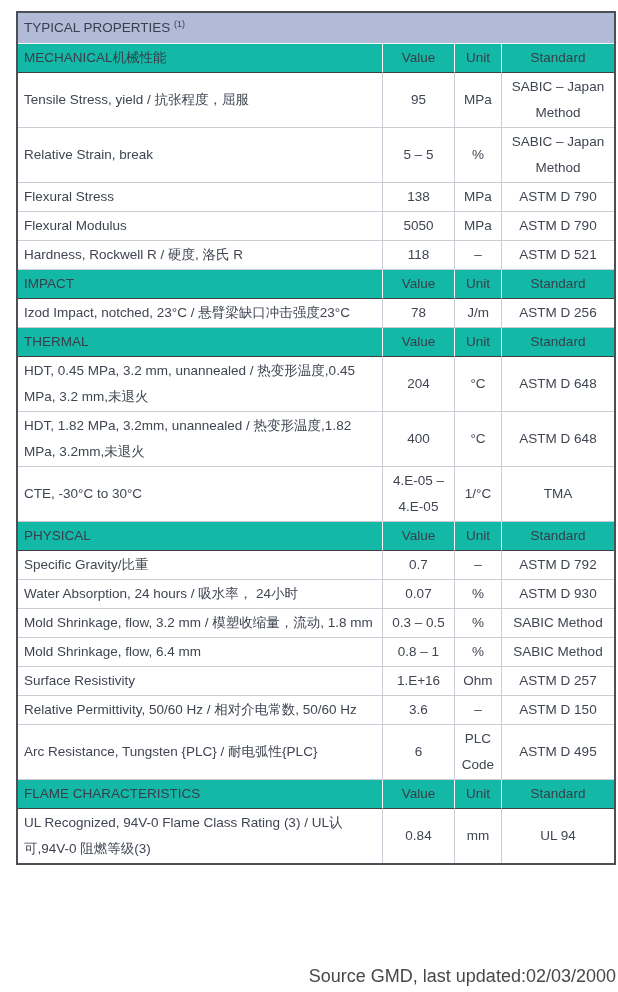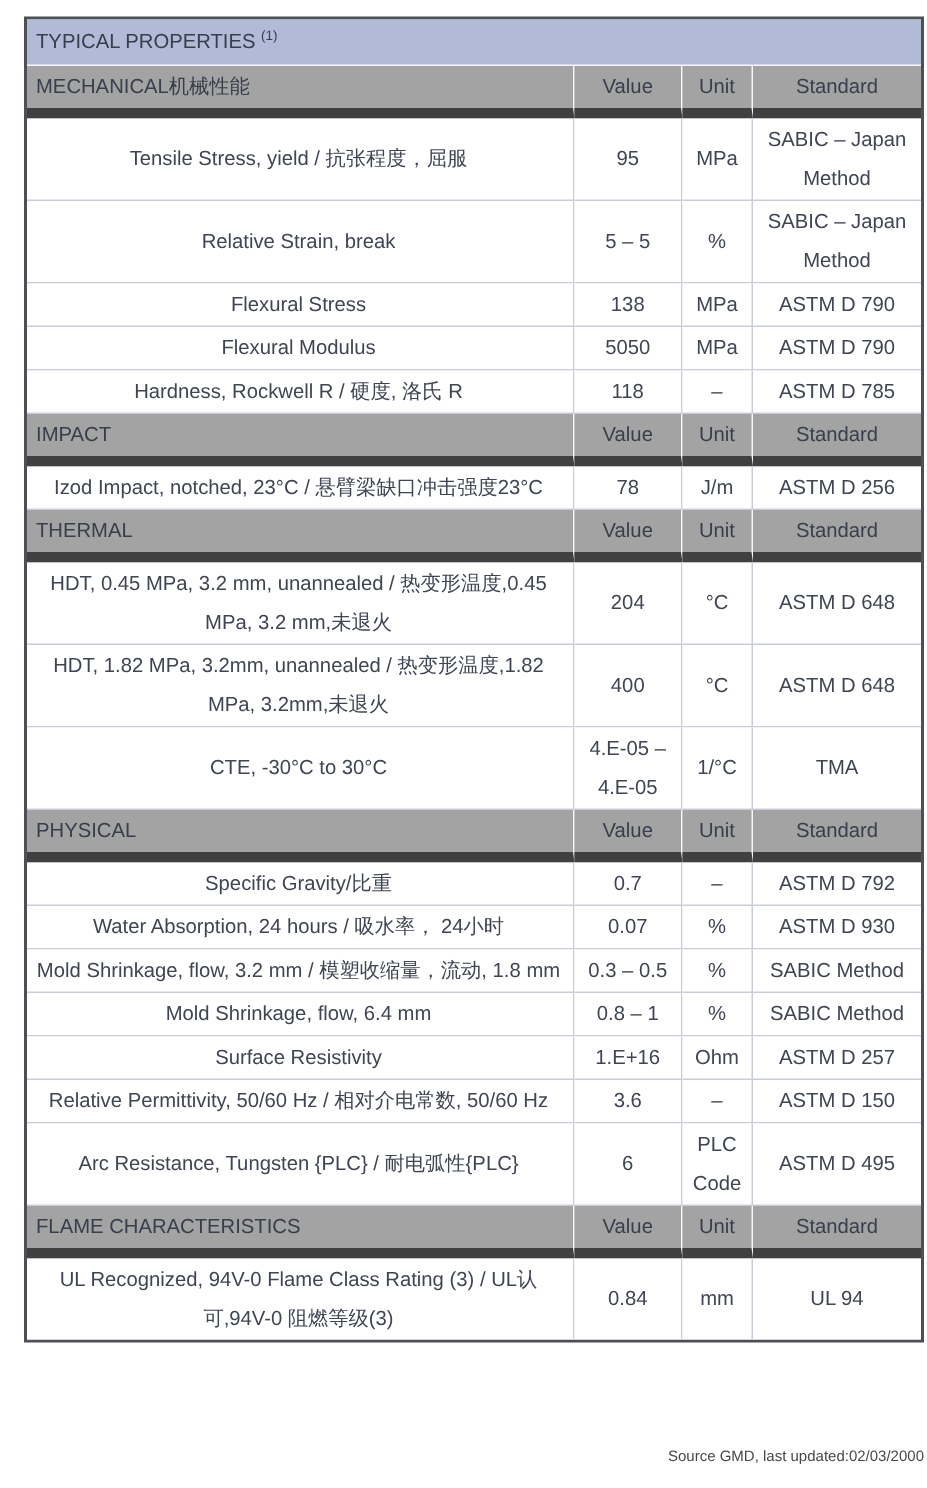"MECHANICAL机械性能" tr.band-row td { background: #a3a3a3 -> #14b8a6; border-bottom: 7px solid #404040 -> 1px solid #404040 }
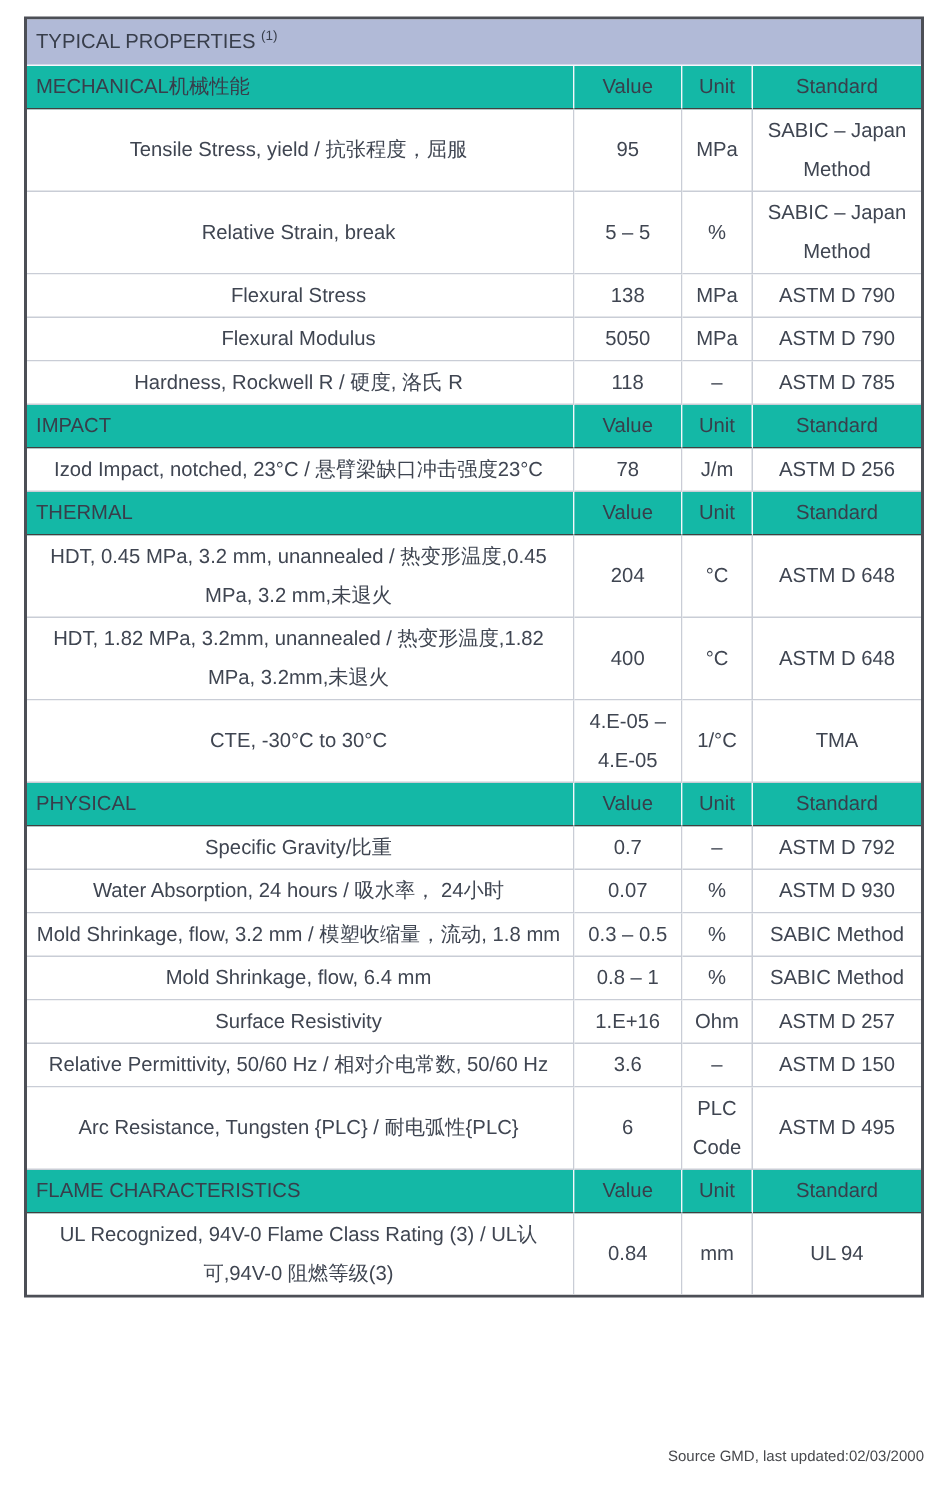"Tensile Stress, yield / 抗张程度，屈服" tr.data-row td.prop { text-align: center -> none }
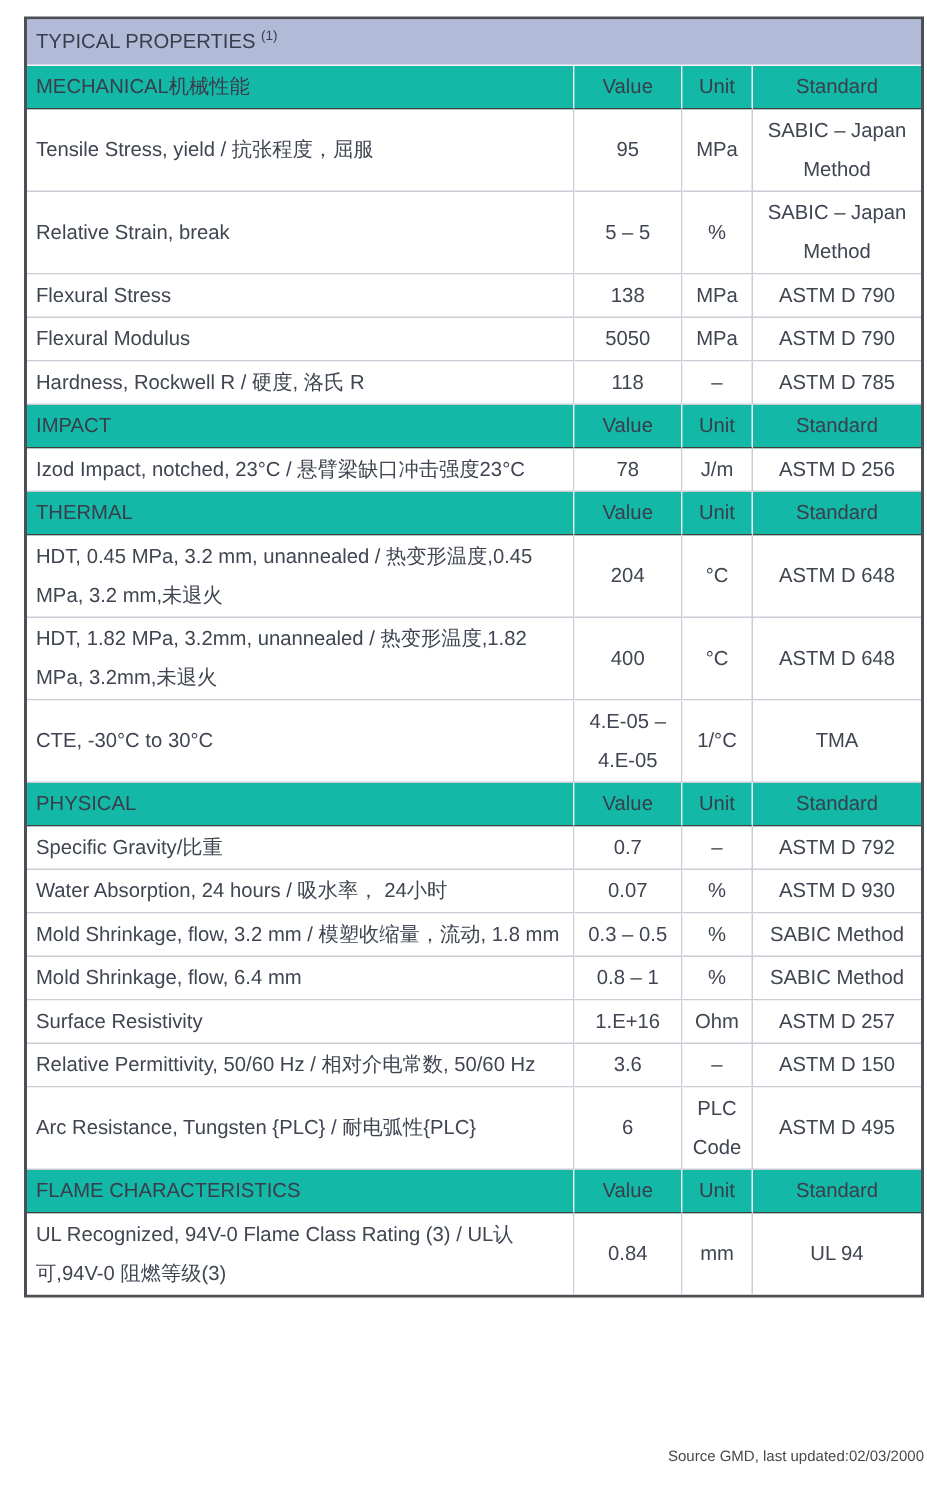"ASTM D 785" td.center { text: 785 -> 521 }
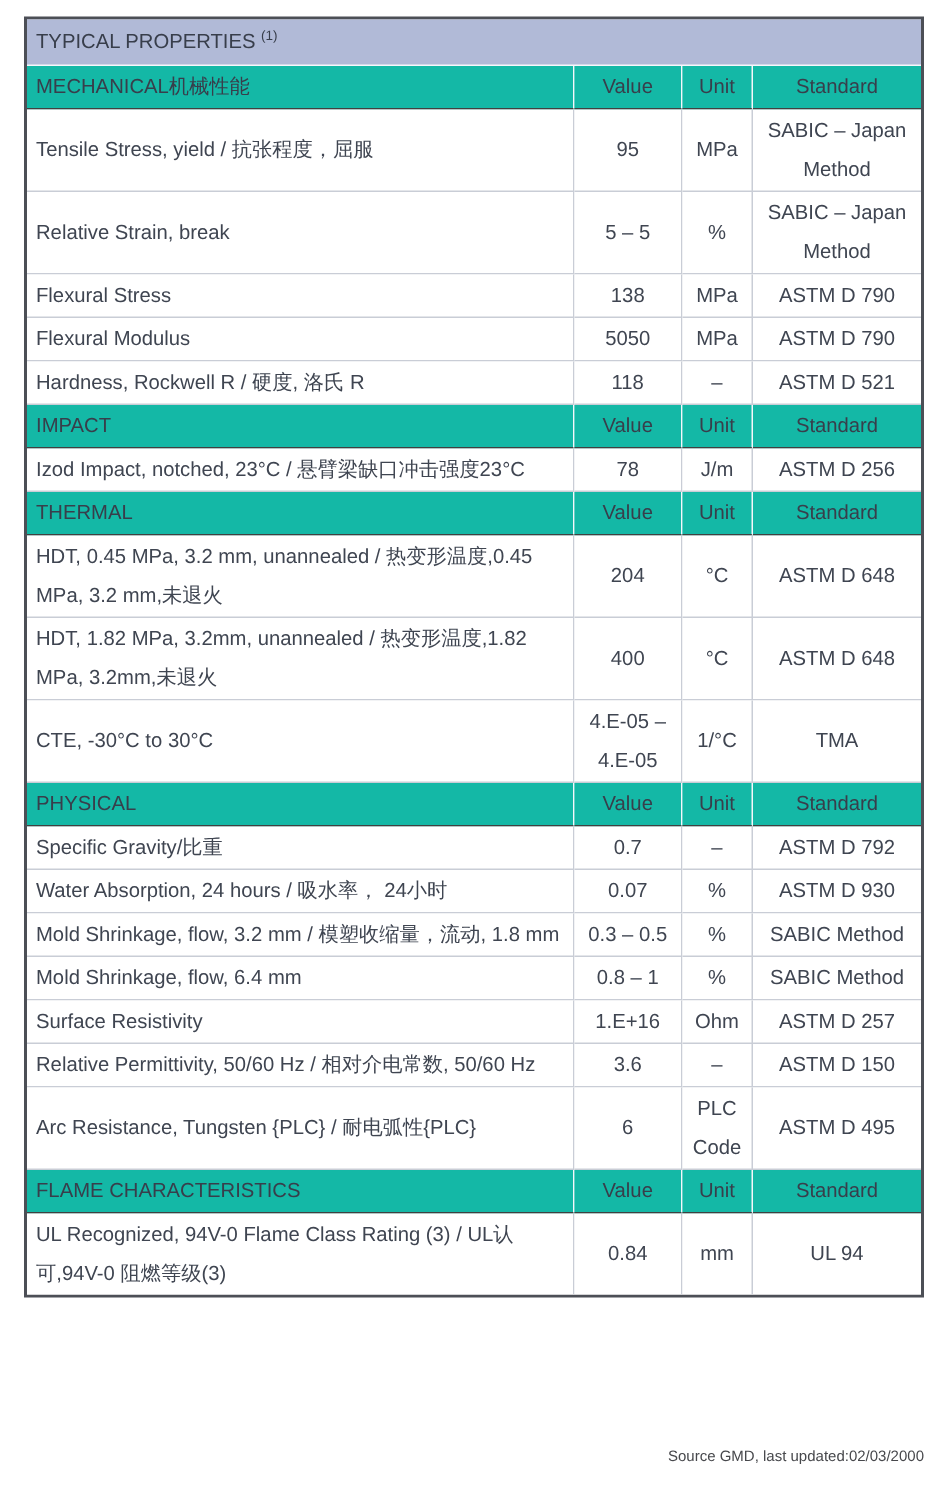"Source GMD, last updated:02/03/2000" .footer-note { font-size: 10px -> 18px }
